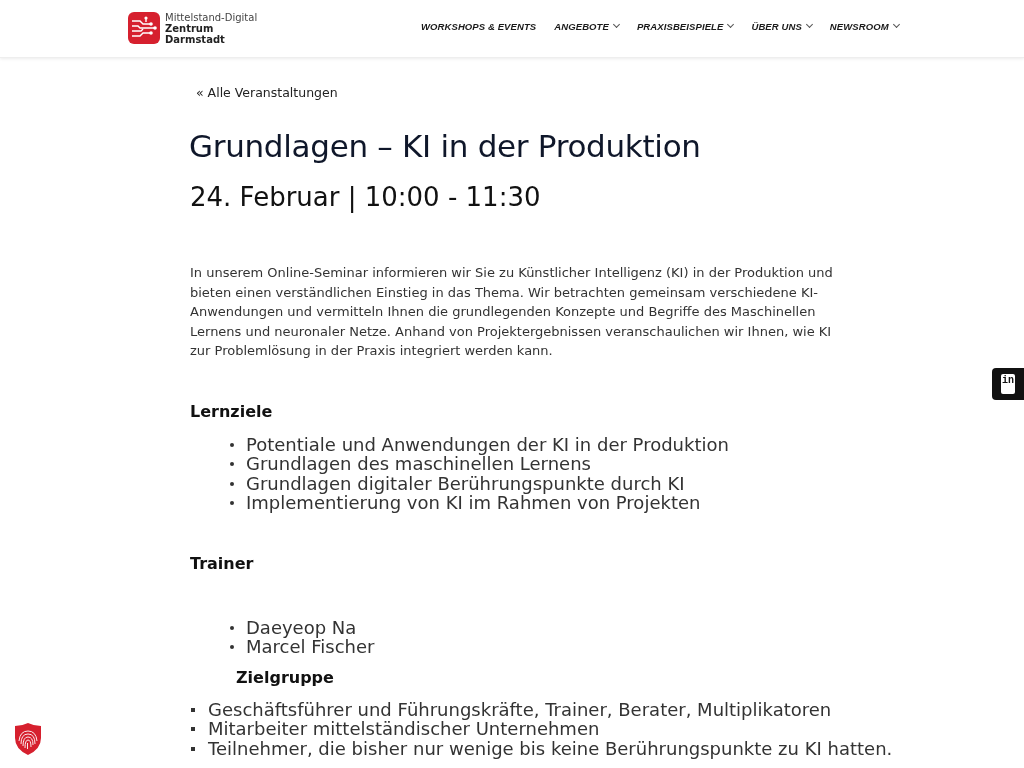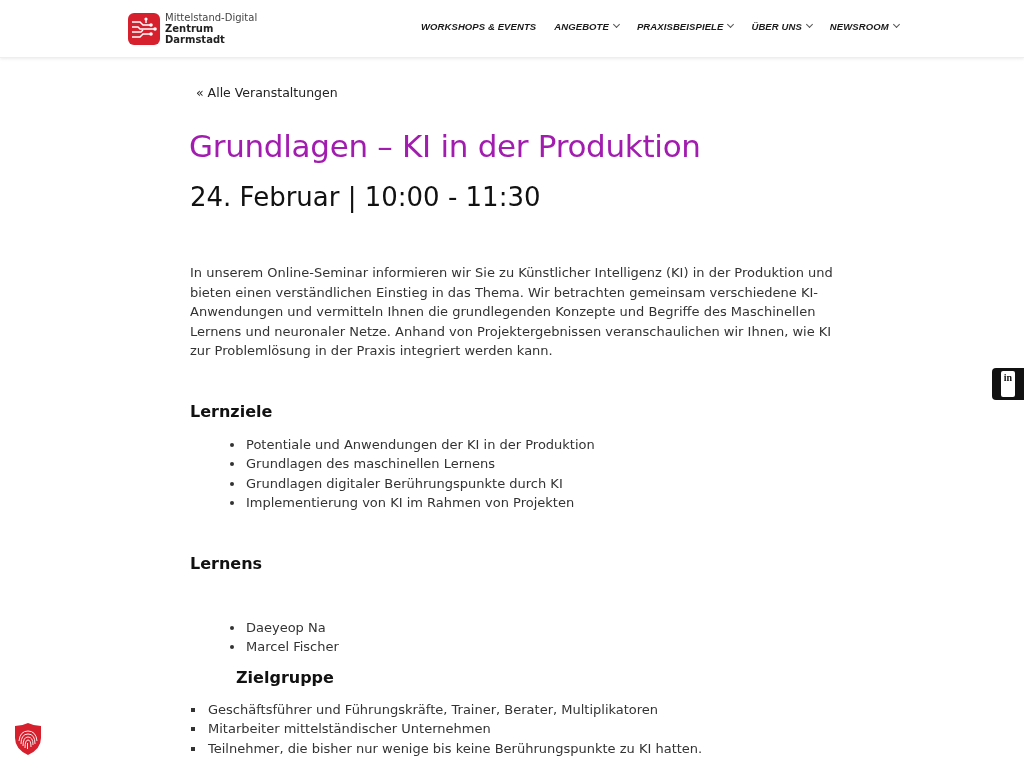"Mittelstand-Digital" .logo { align-items: flex-end -> flex-start }
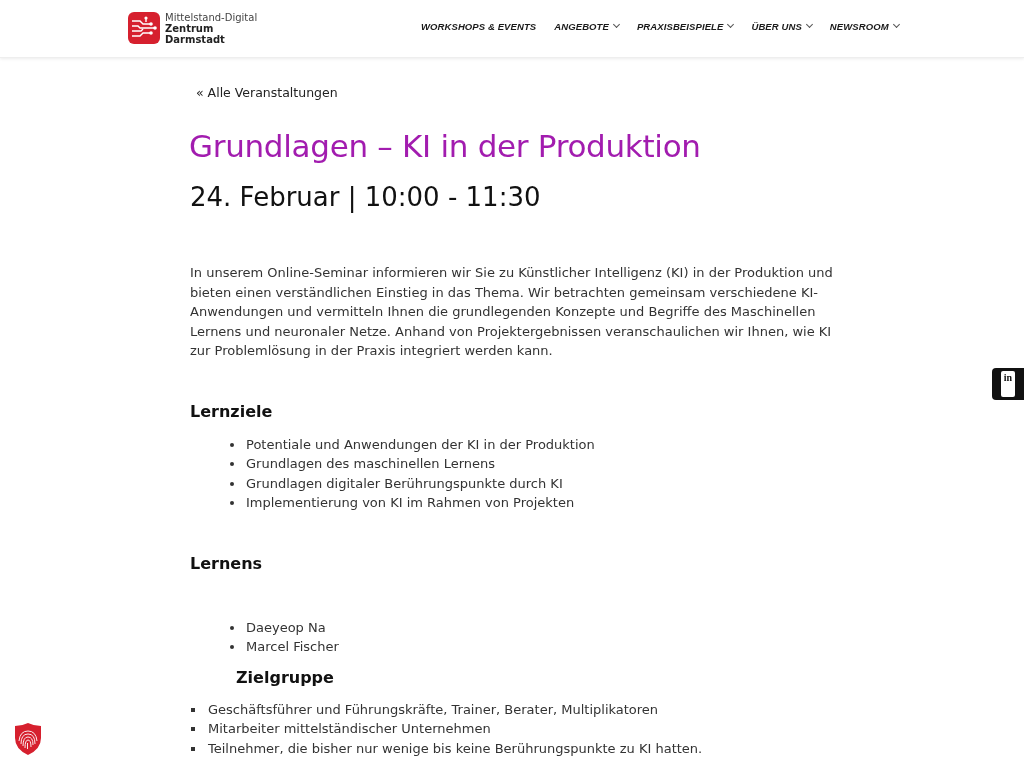"Grundlagen – KI in der" .title { color: #a21caf -> #0f172a }
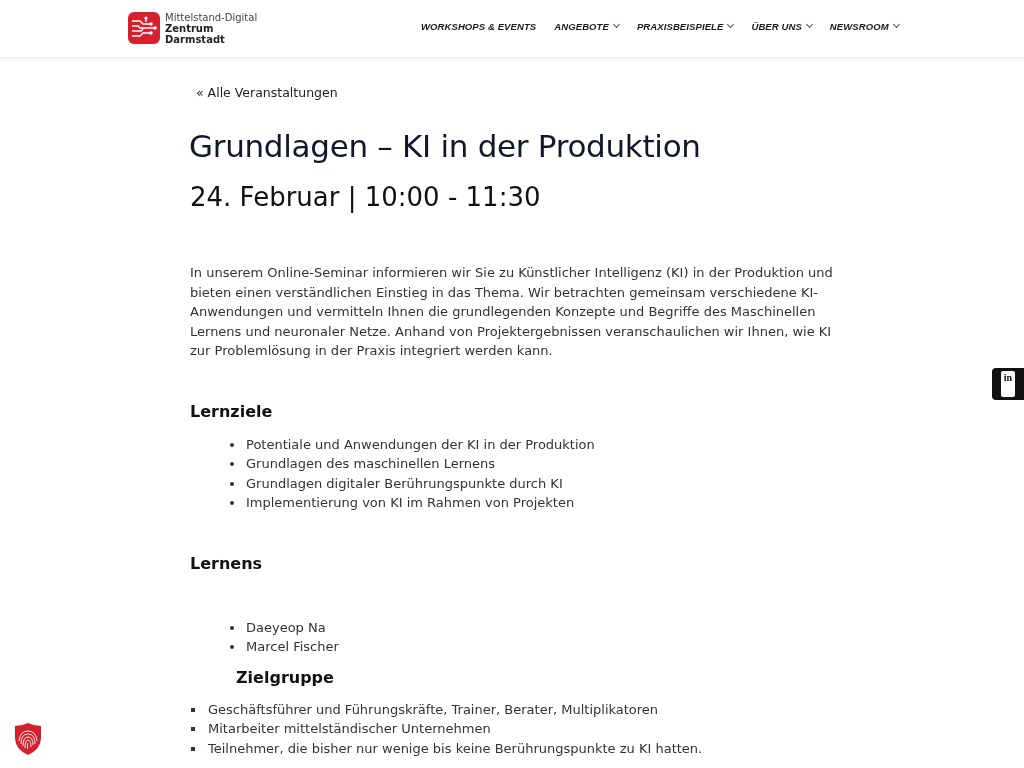"in" .linkedin .in { font-family: Liberation Serif, serif -> Liberation Mono, monospace; height: 26px -> 20px }
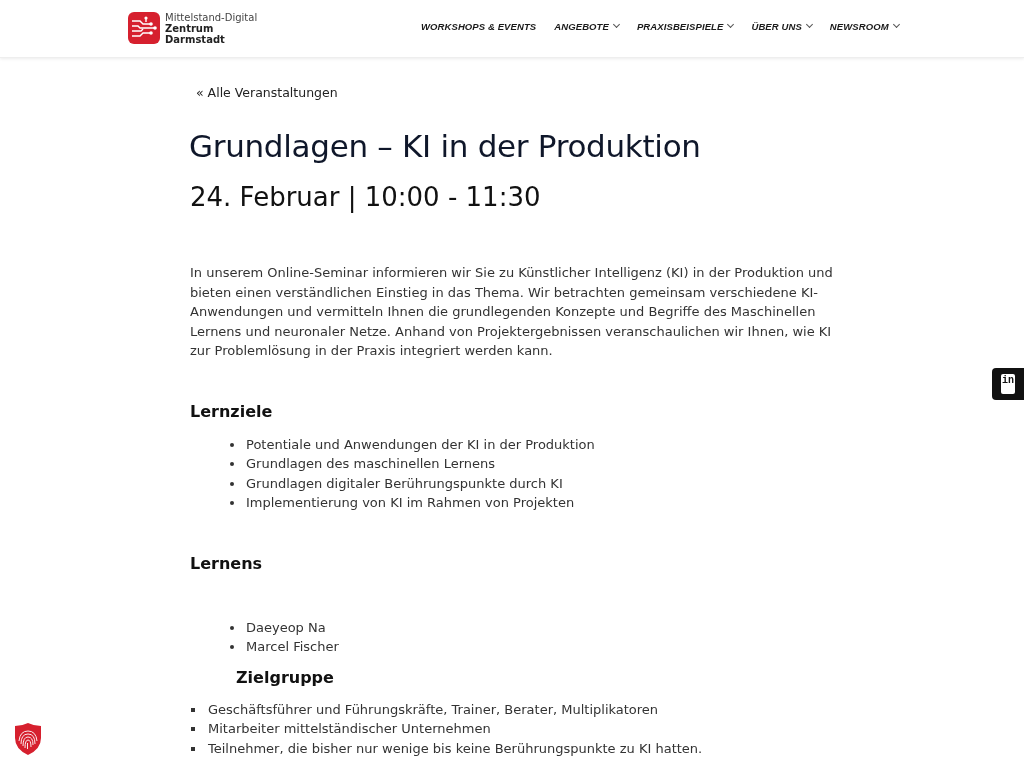"Potentiale und Anwendungen der KI" .list { font-size: 13px -> 18px }
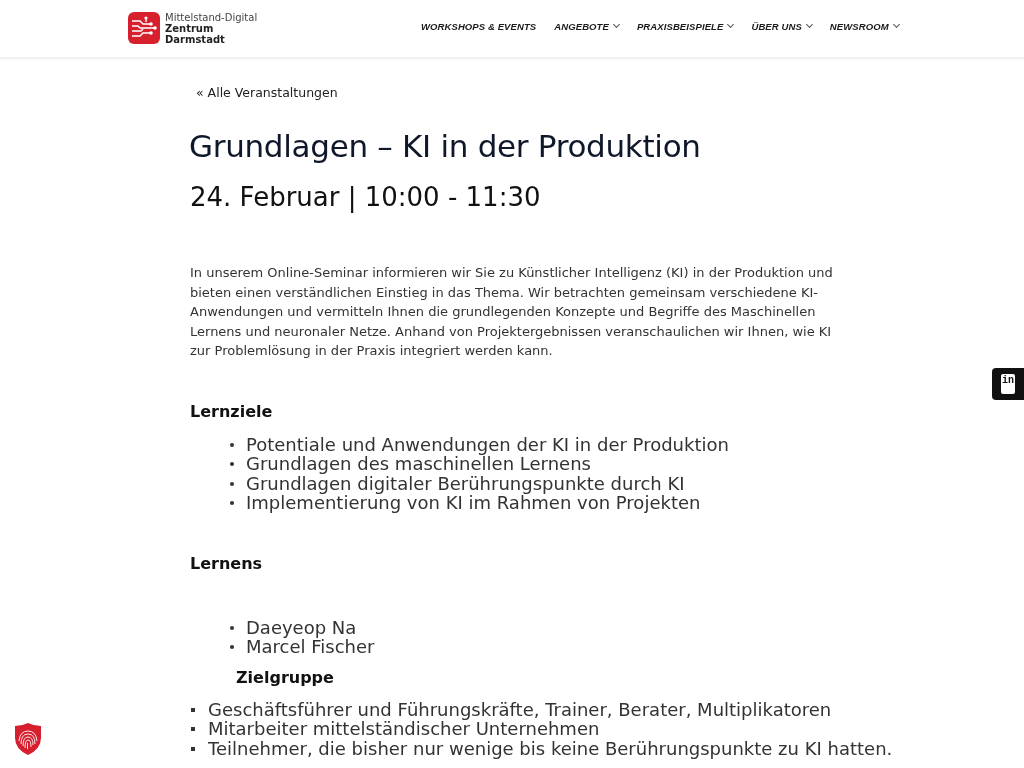"Lernens" h3.h2 { text: Lernens -> Trainer }
